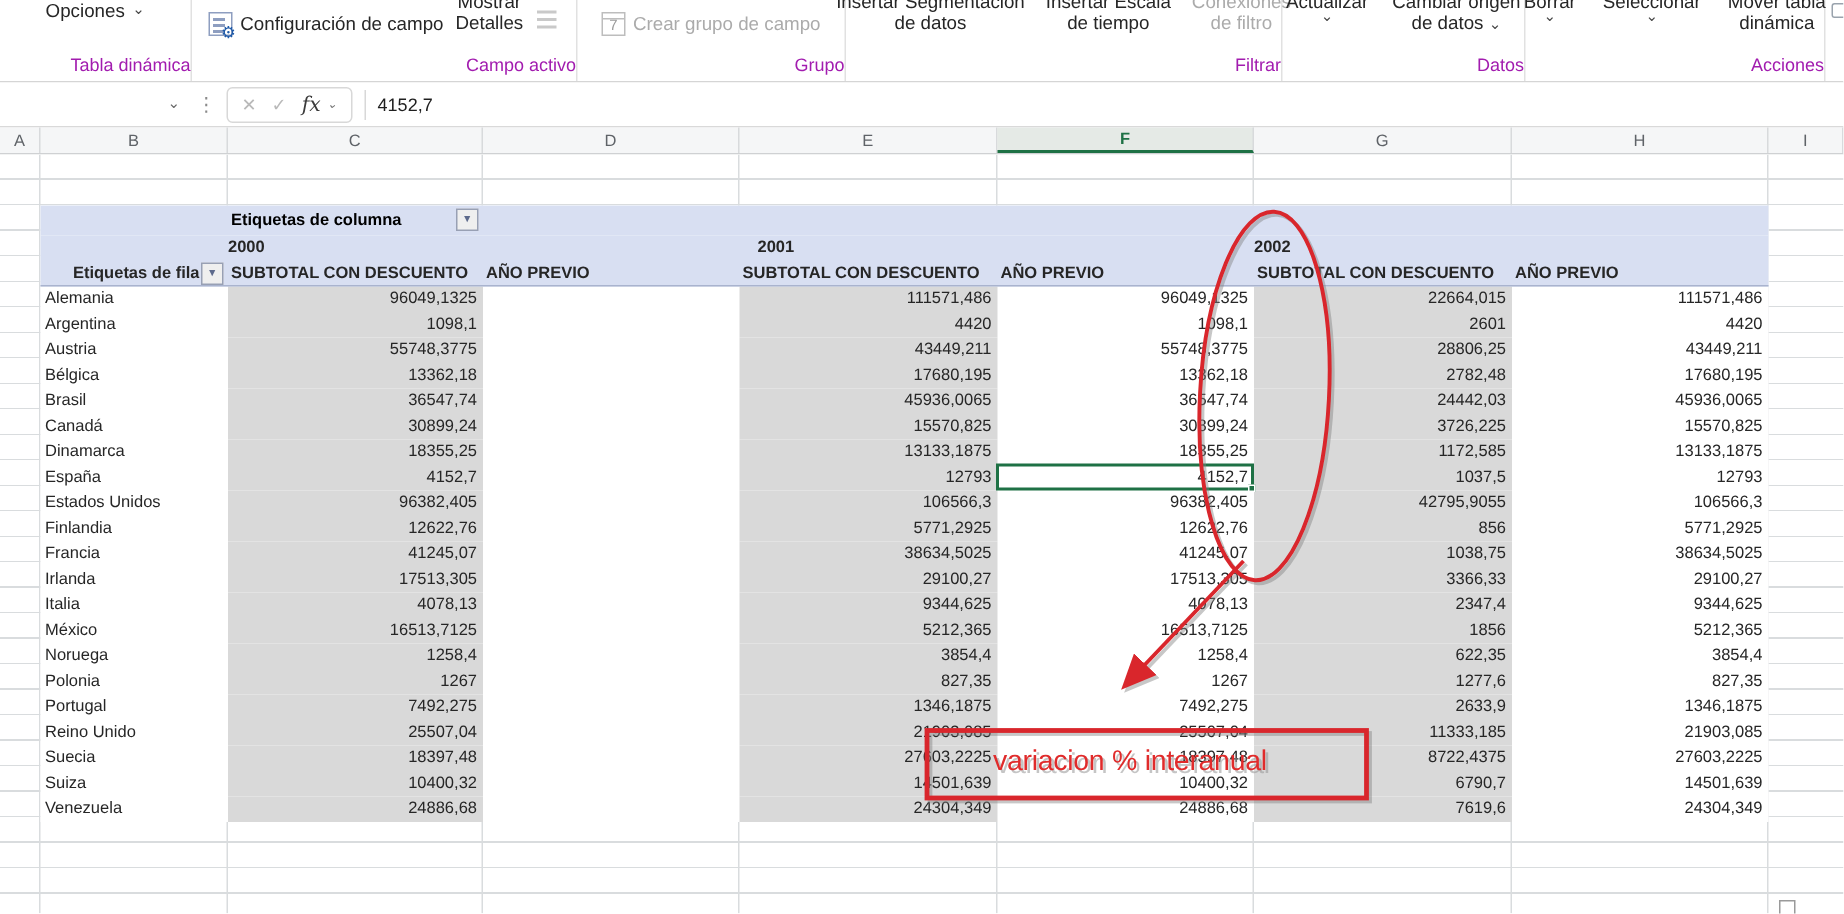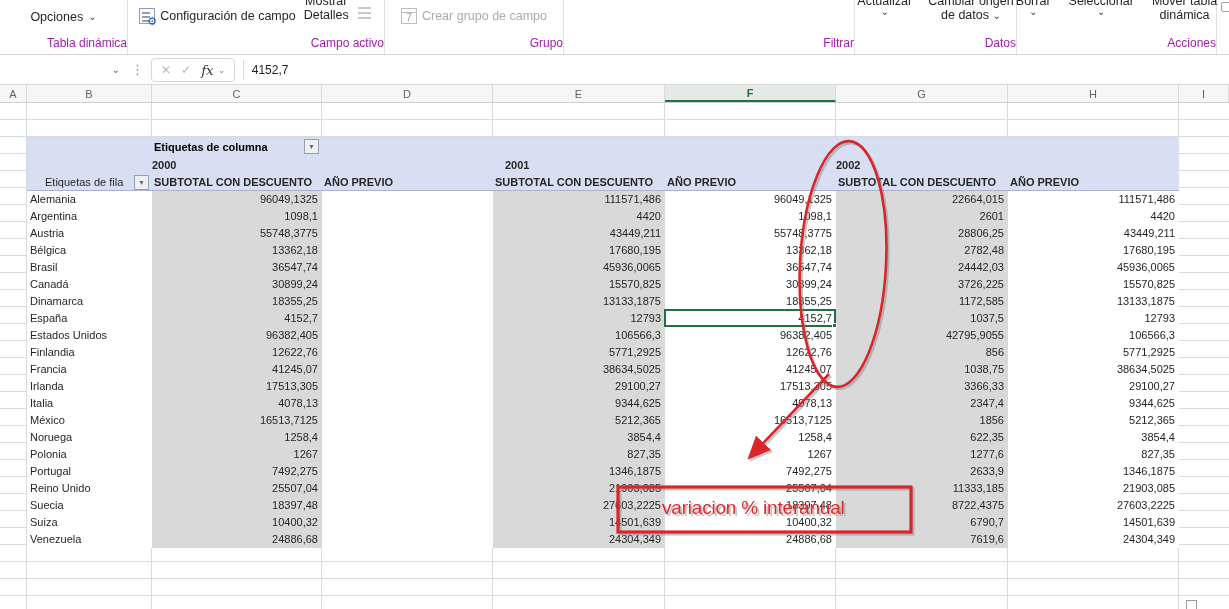"Opciones" .inline1 { padding-top: 10px -> none }
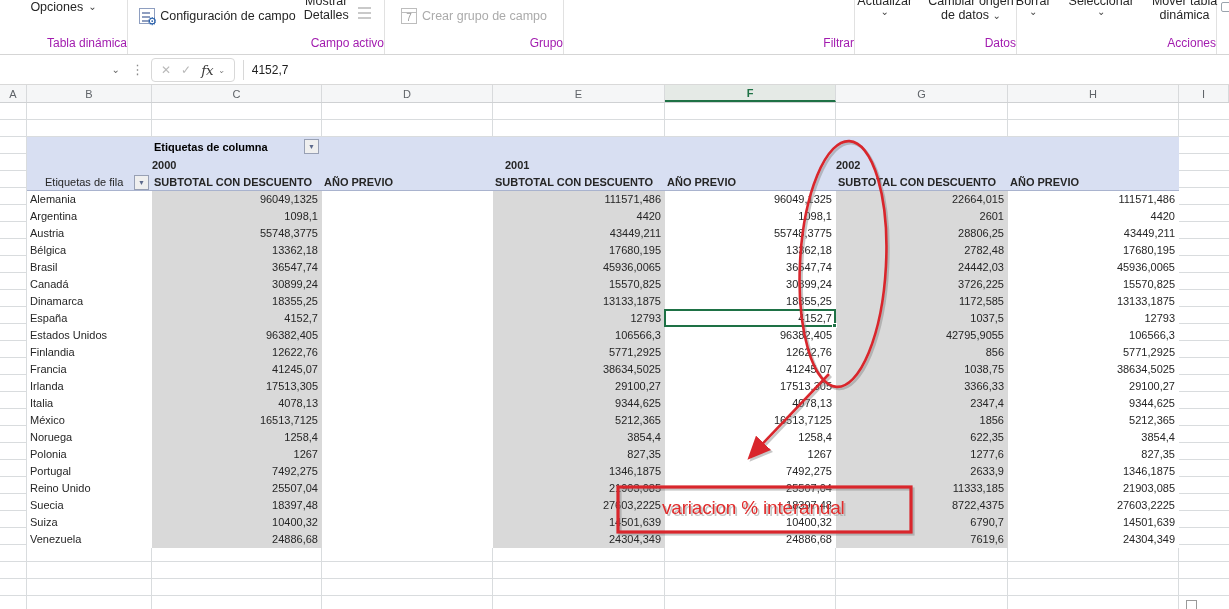"Insertar Segmentación" div.ritems { html: none -> <div> <div> <span>Insertar Segmentación</span> <span>de datos</span> </div> <div> <span>Insertar Escala</span> <span>de tiempo</span> </div> <div> <span>Conexiones</span> <span>de filtro</span> </div> </div> }
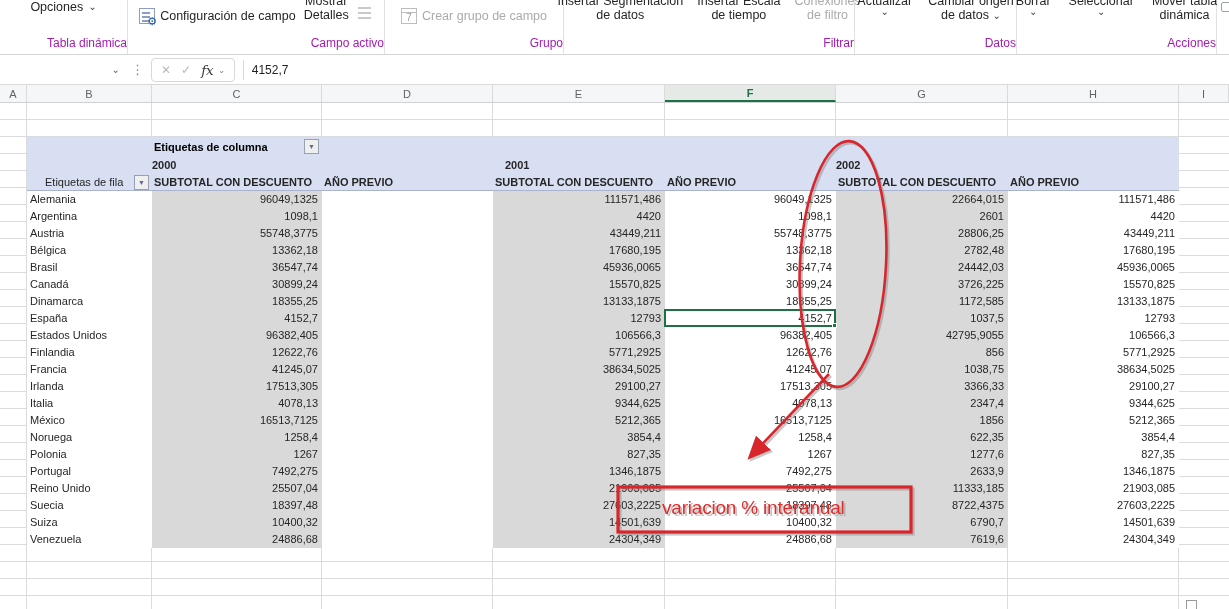"Etiquetas de fila" span.shcell { font-weight: normal -> bold; left: 16px -> 0; text-align: none -> right }
